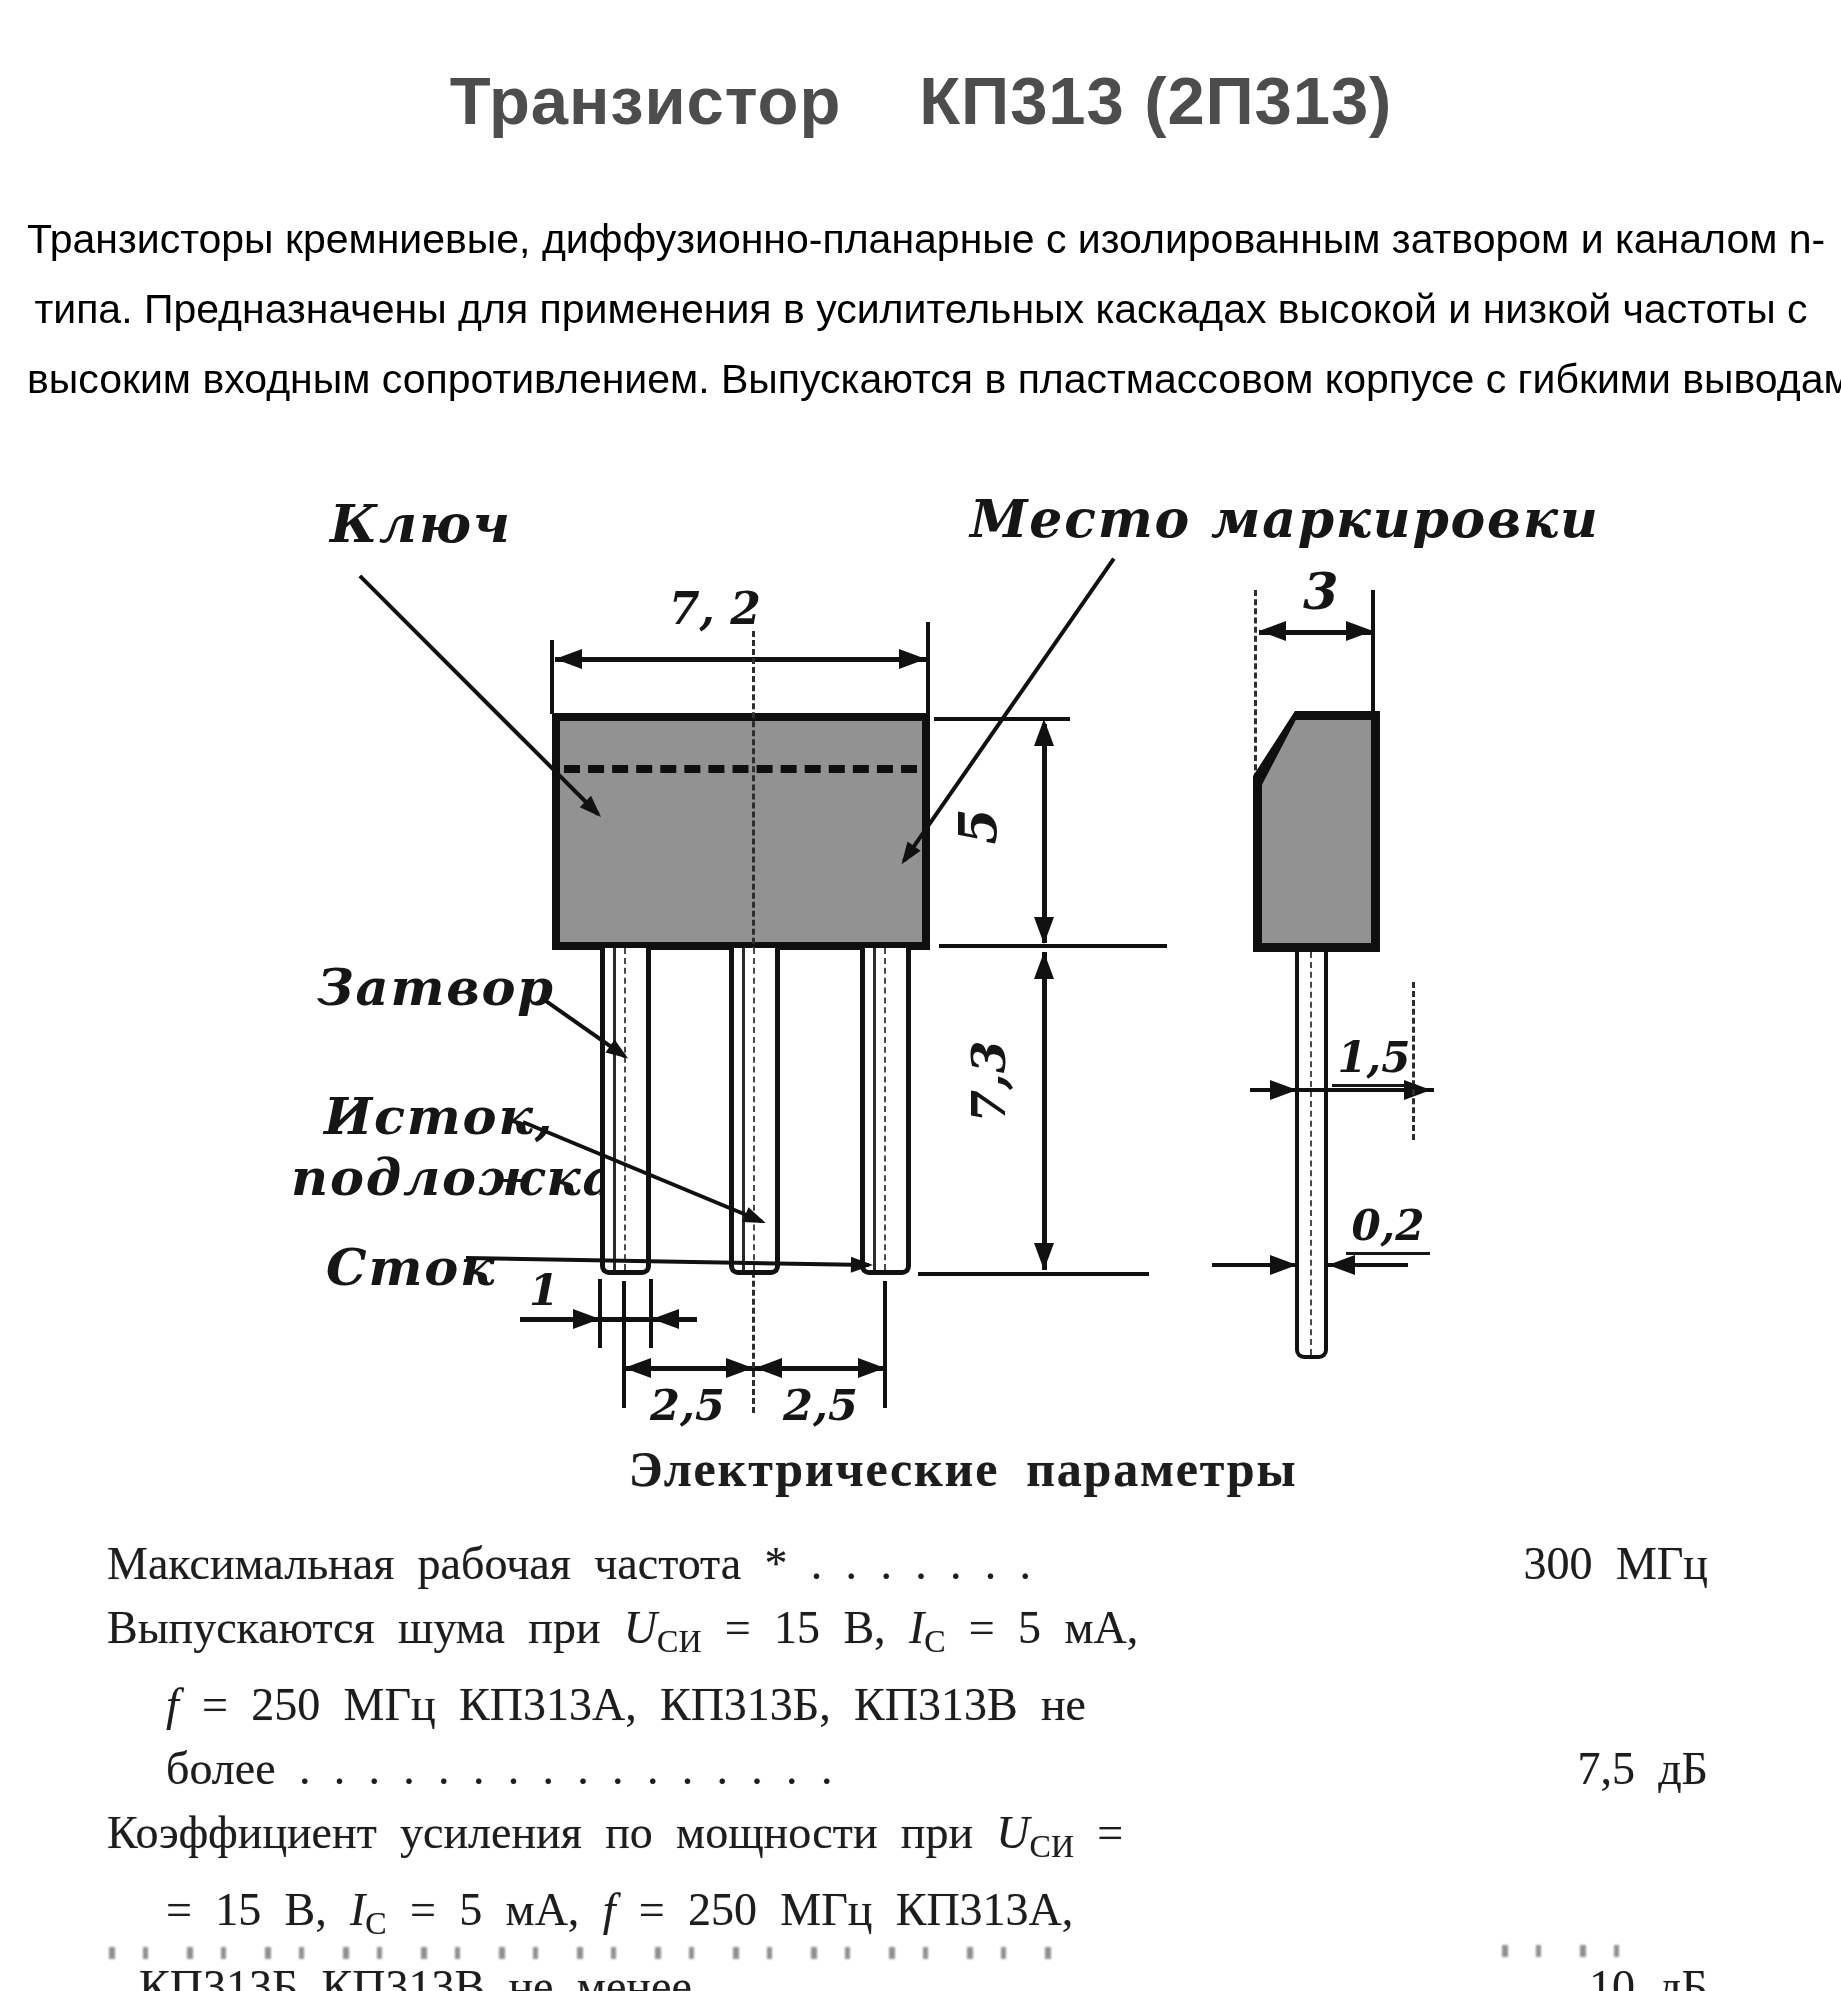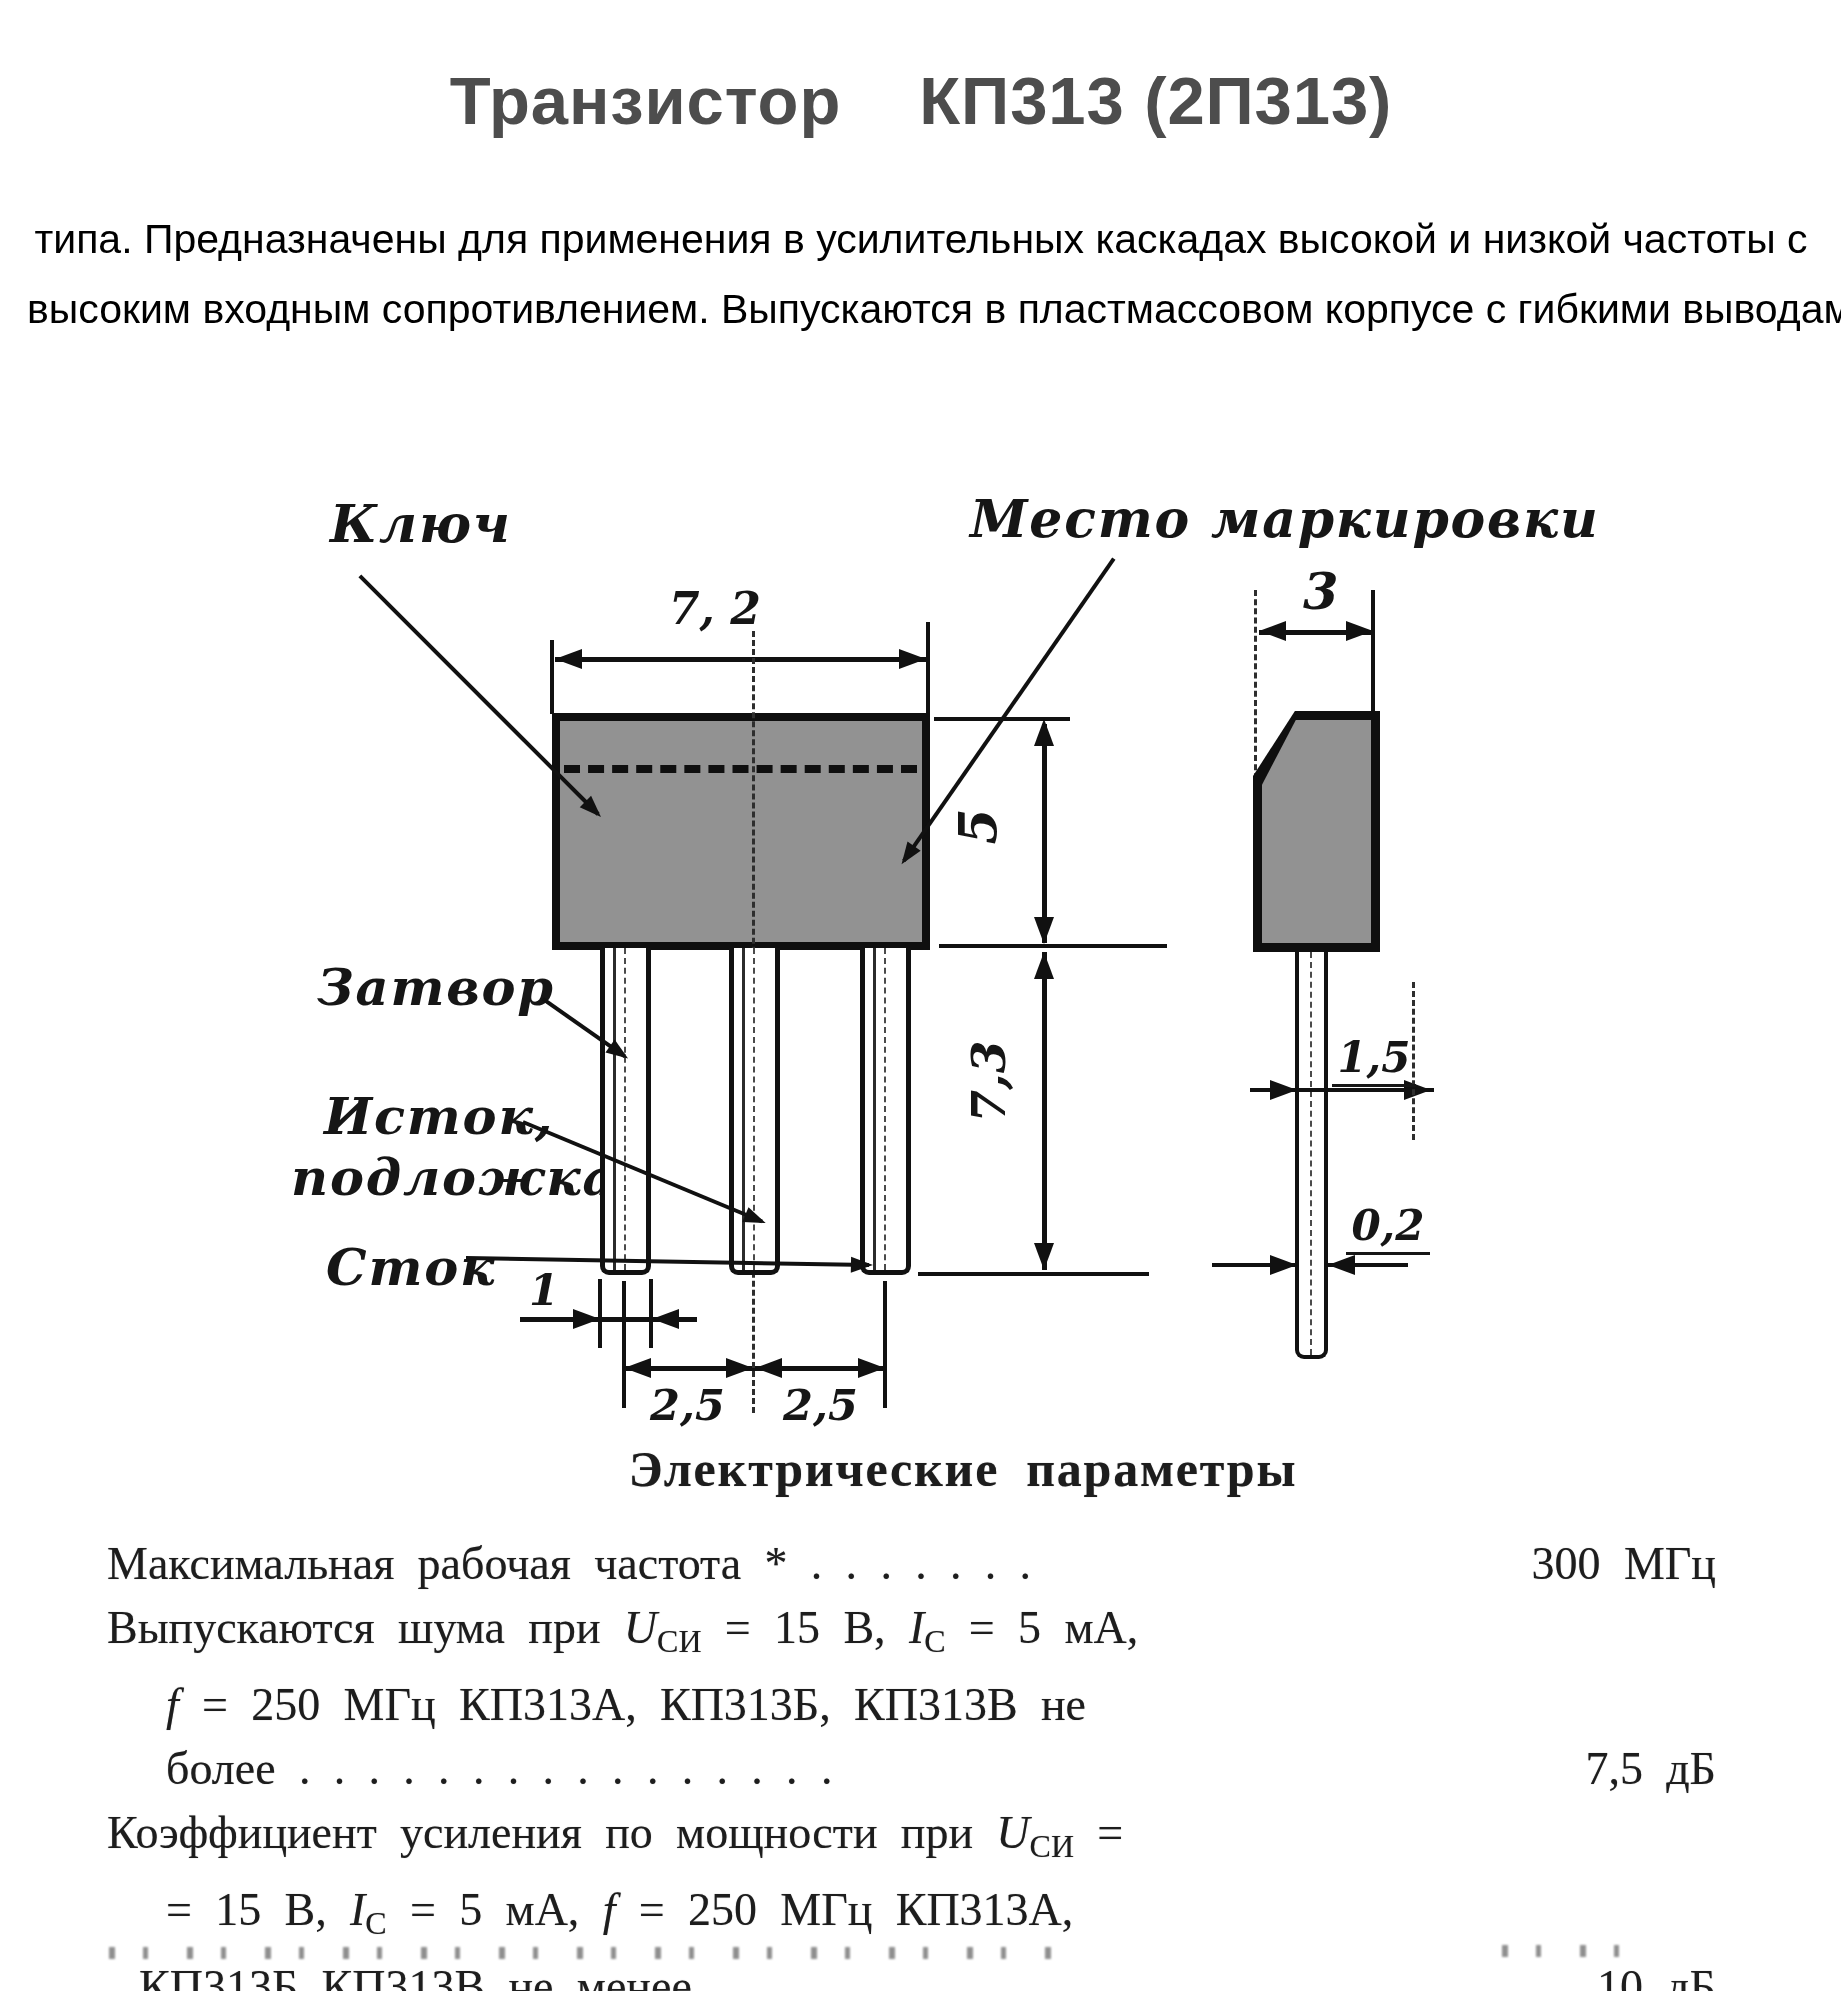"Транзисторы кремниевые," div.intro-line { html: none -> <div>Транзисторы кремниевые, диффузионно-планарные с изолированным затвором и каналом n-</div> }
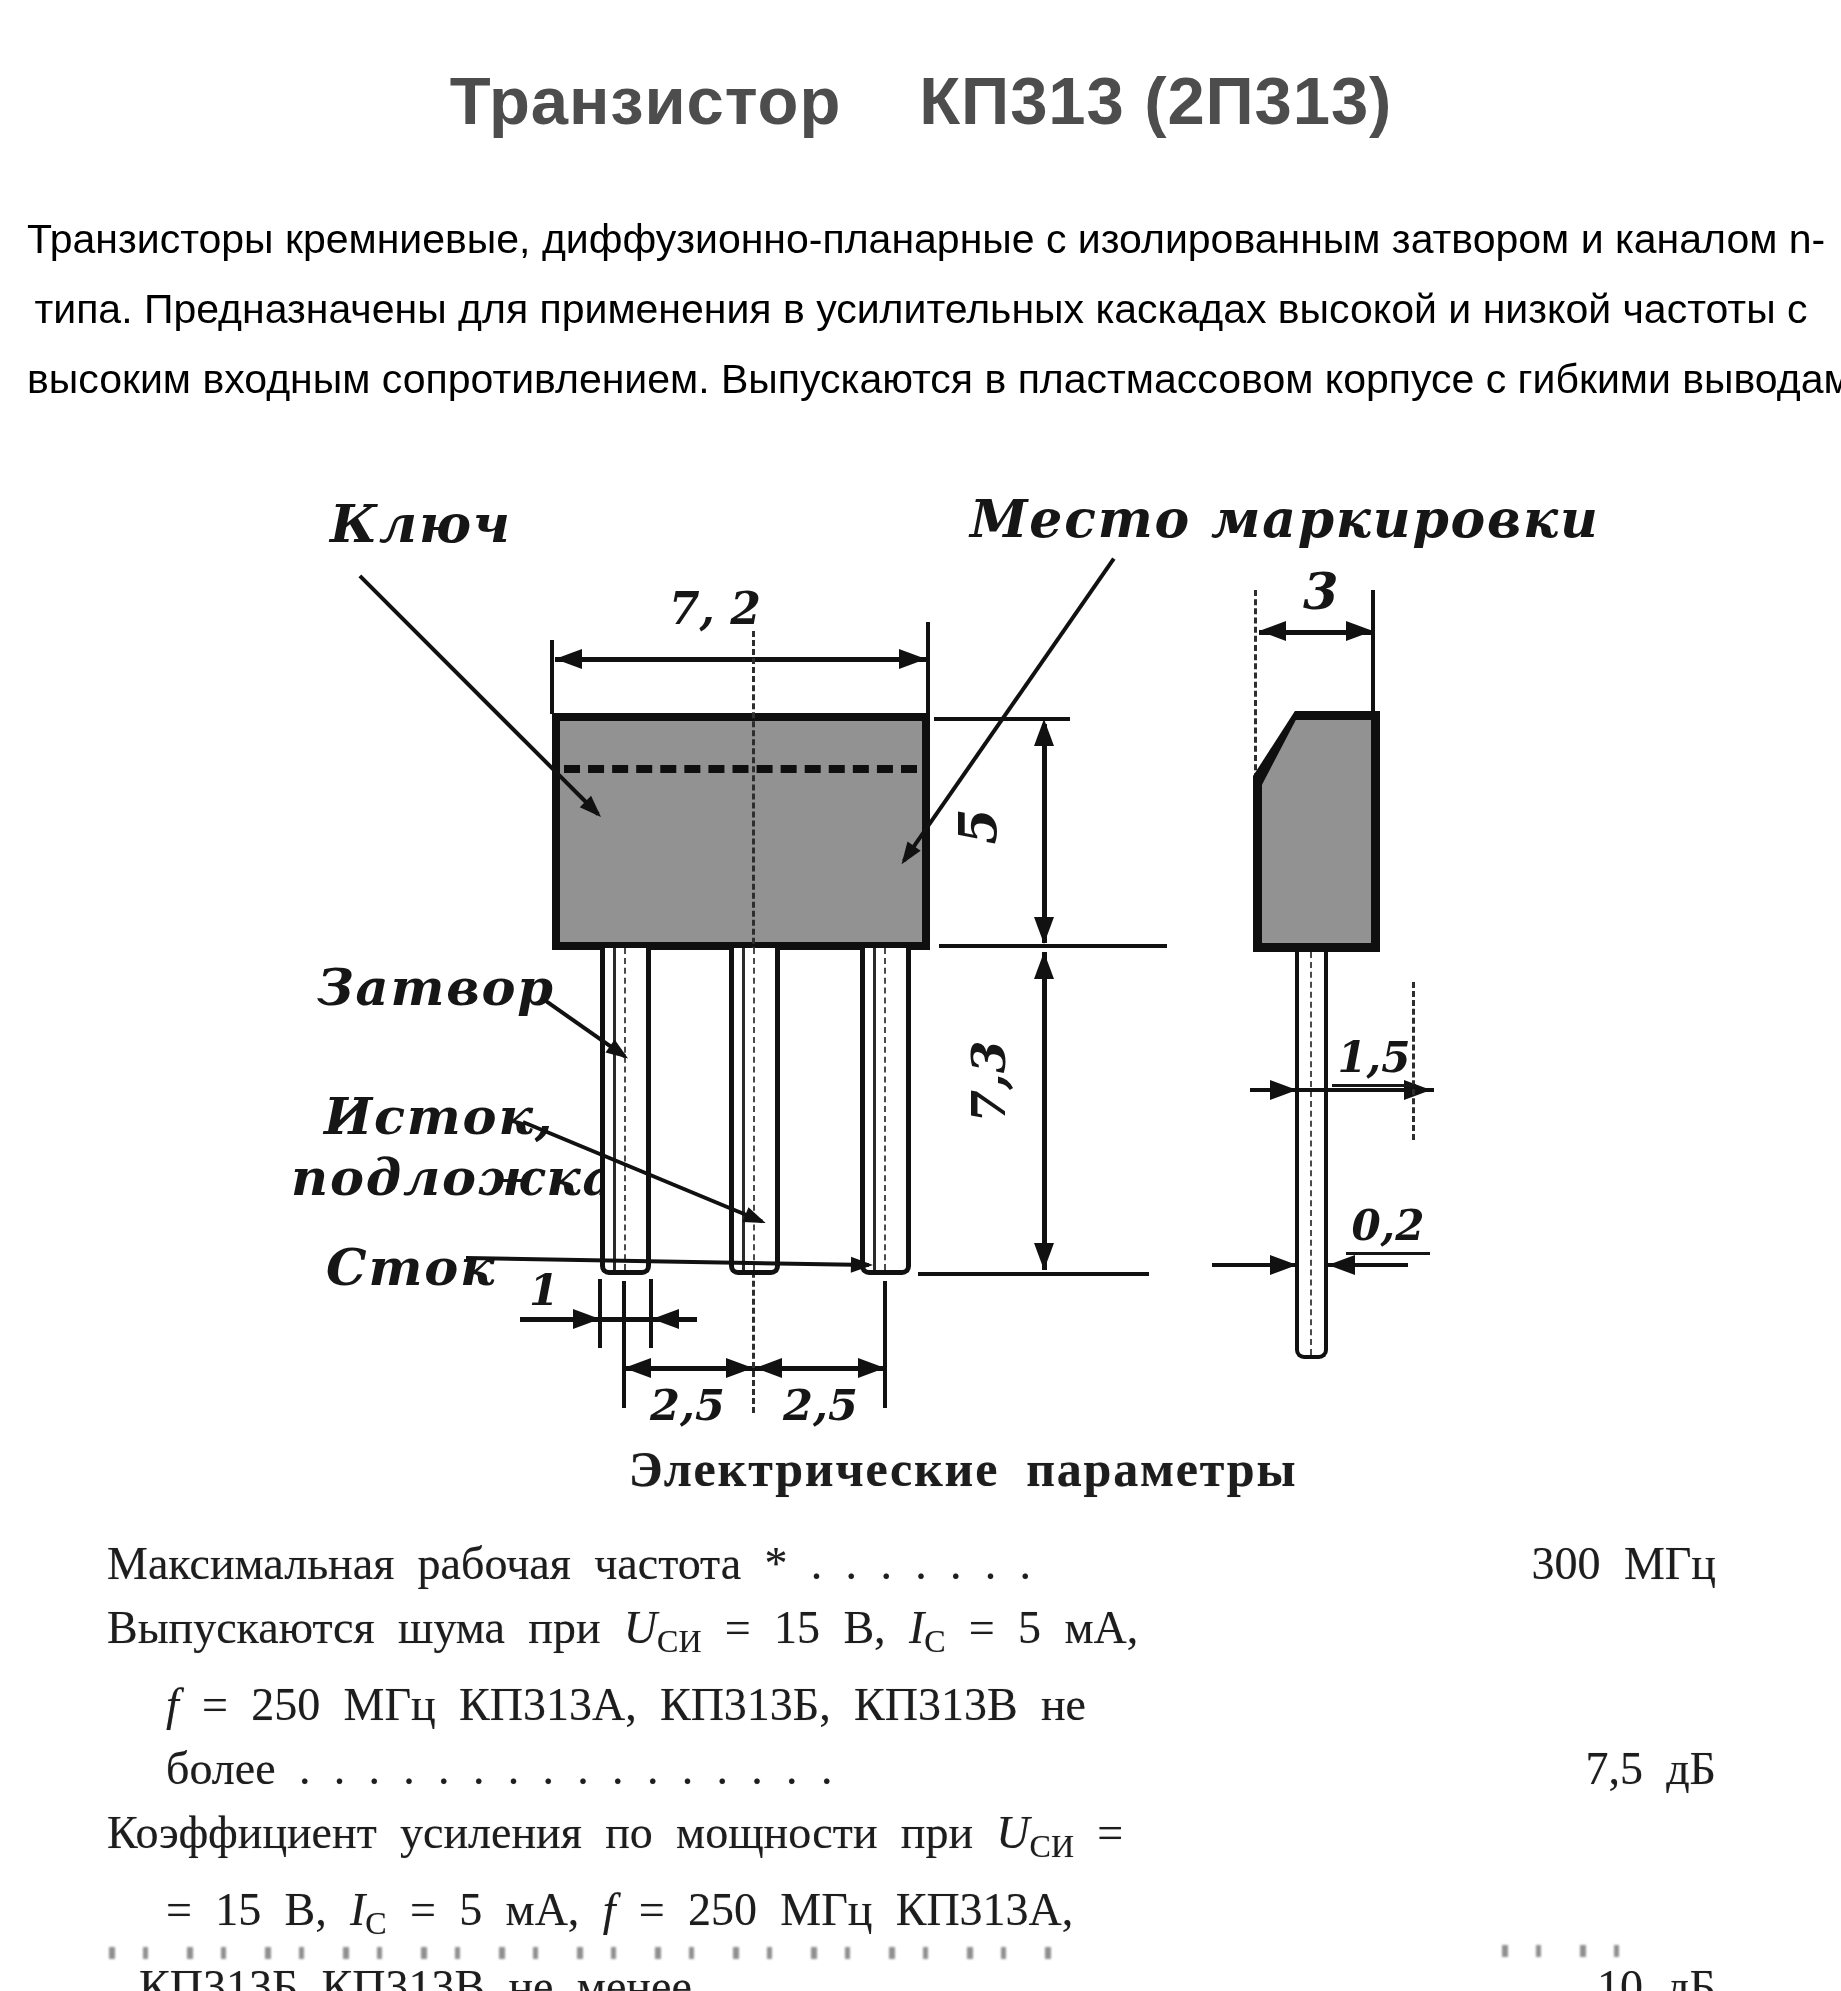"300 МГц" .param-value { right: 8px -> 16px }
